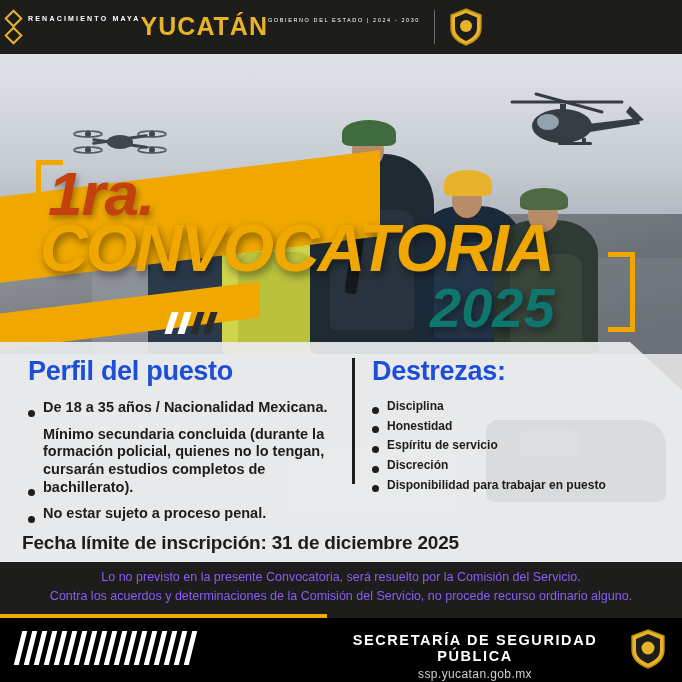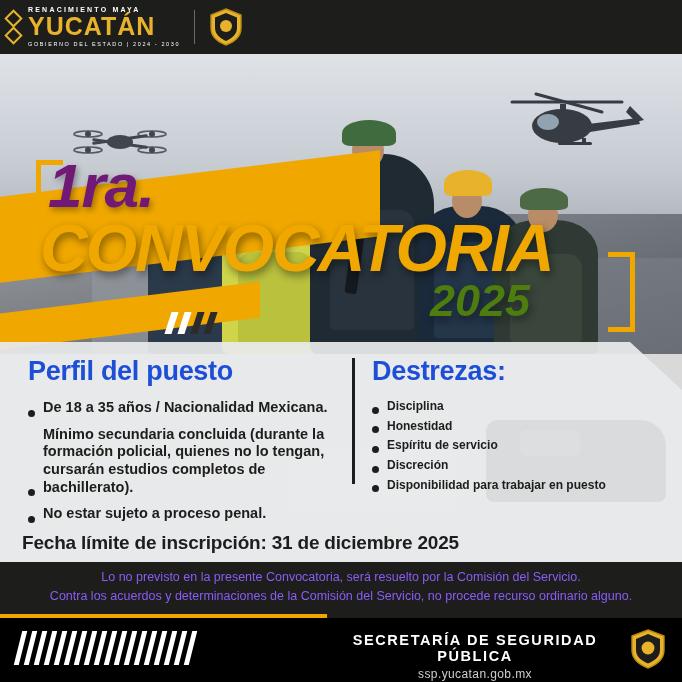"YUCATÁN" .yuc-block { flex-direction: column -> row }
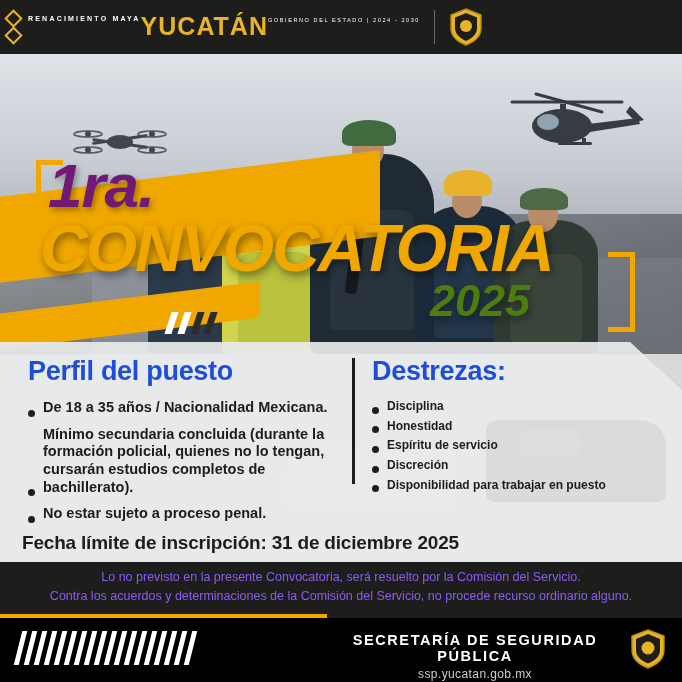"1ra." .t-1ra { color: #701a75 -> #c2410c; top: 0 -> 8px }
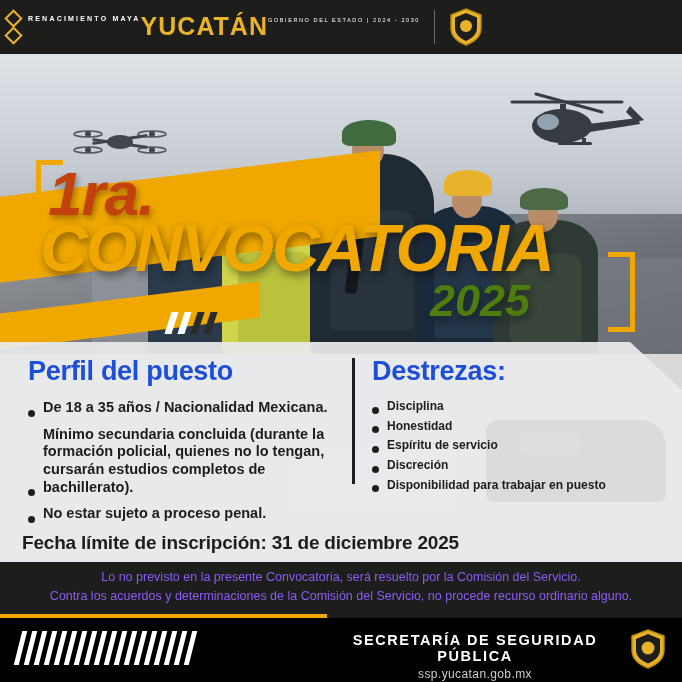"2025" .t-2025 { color: #4d7c0f -> #0f766e; font-size: 45px -> 56px }
